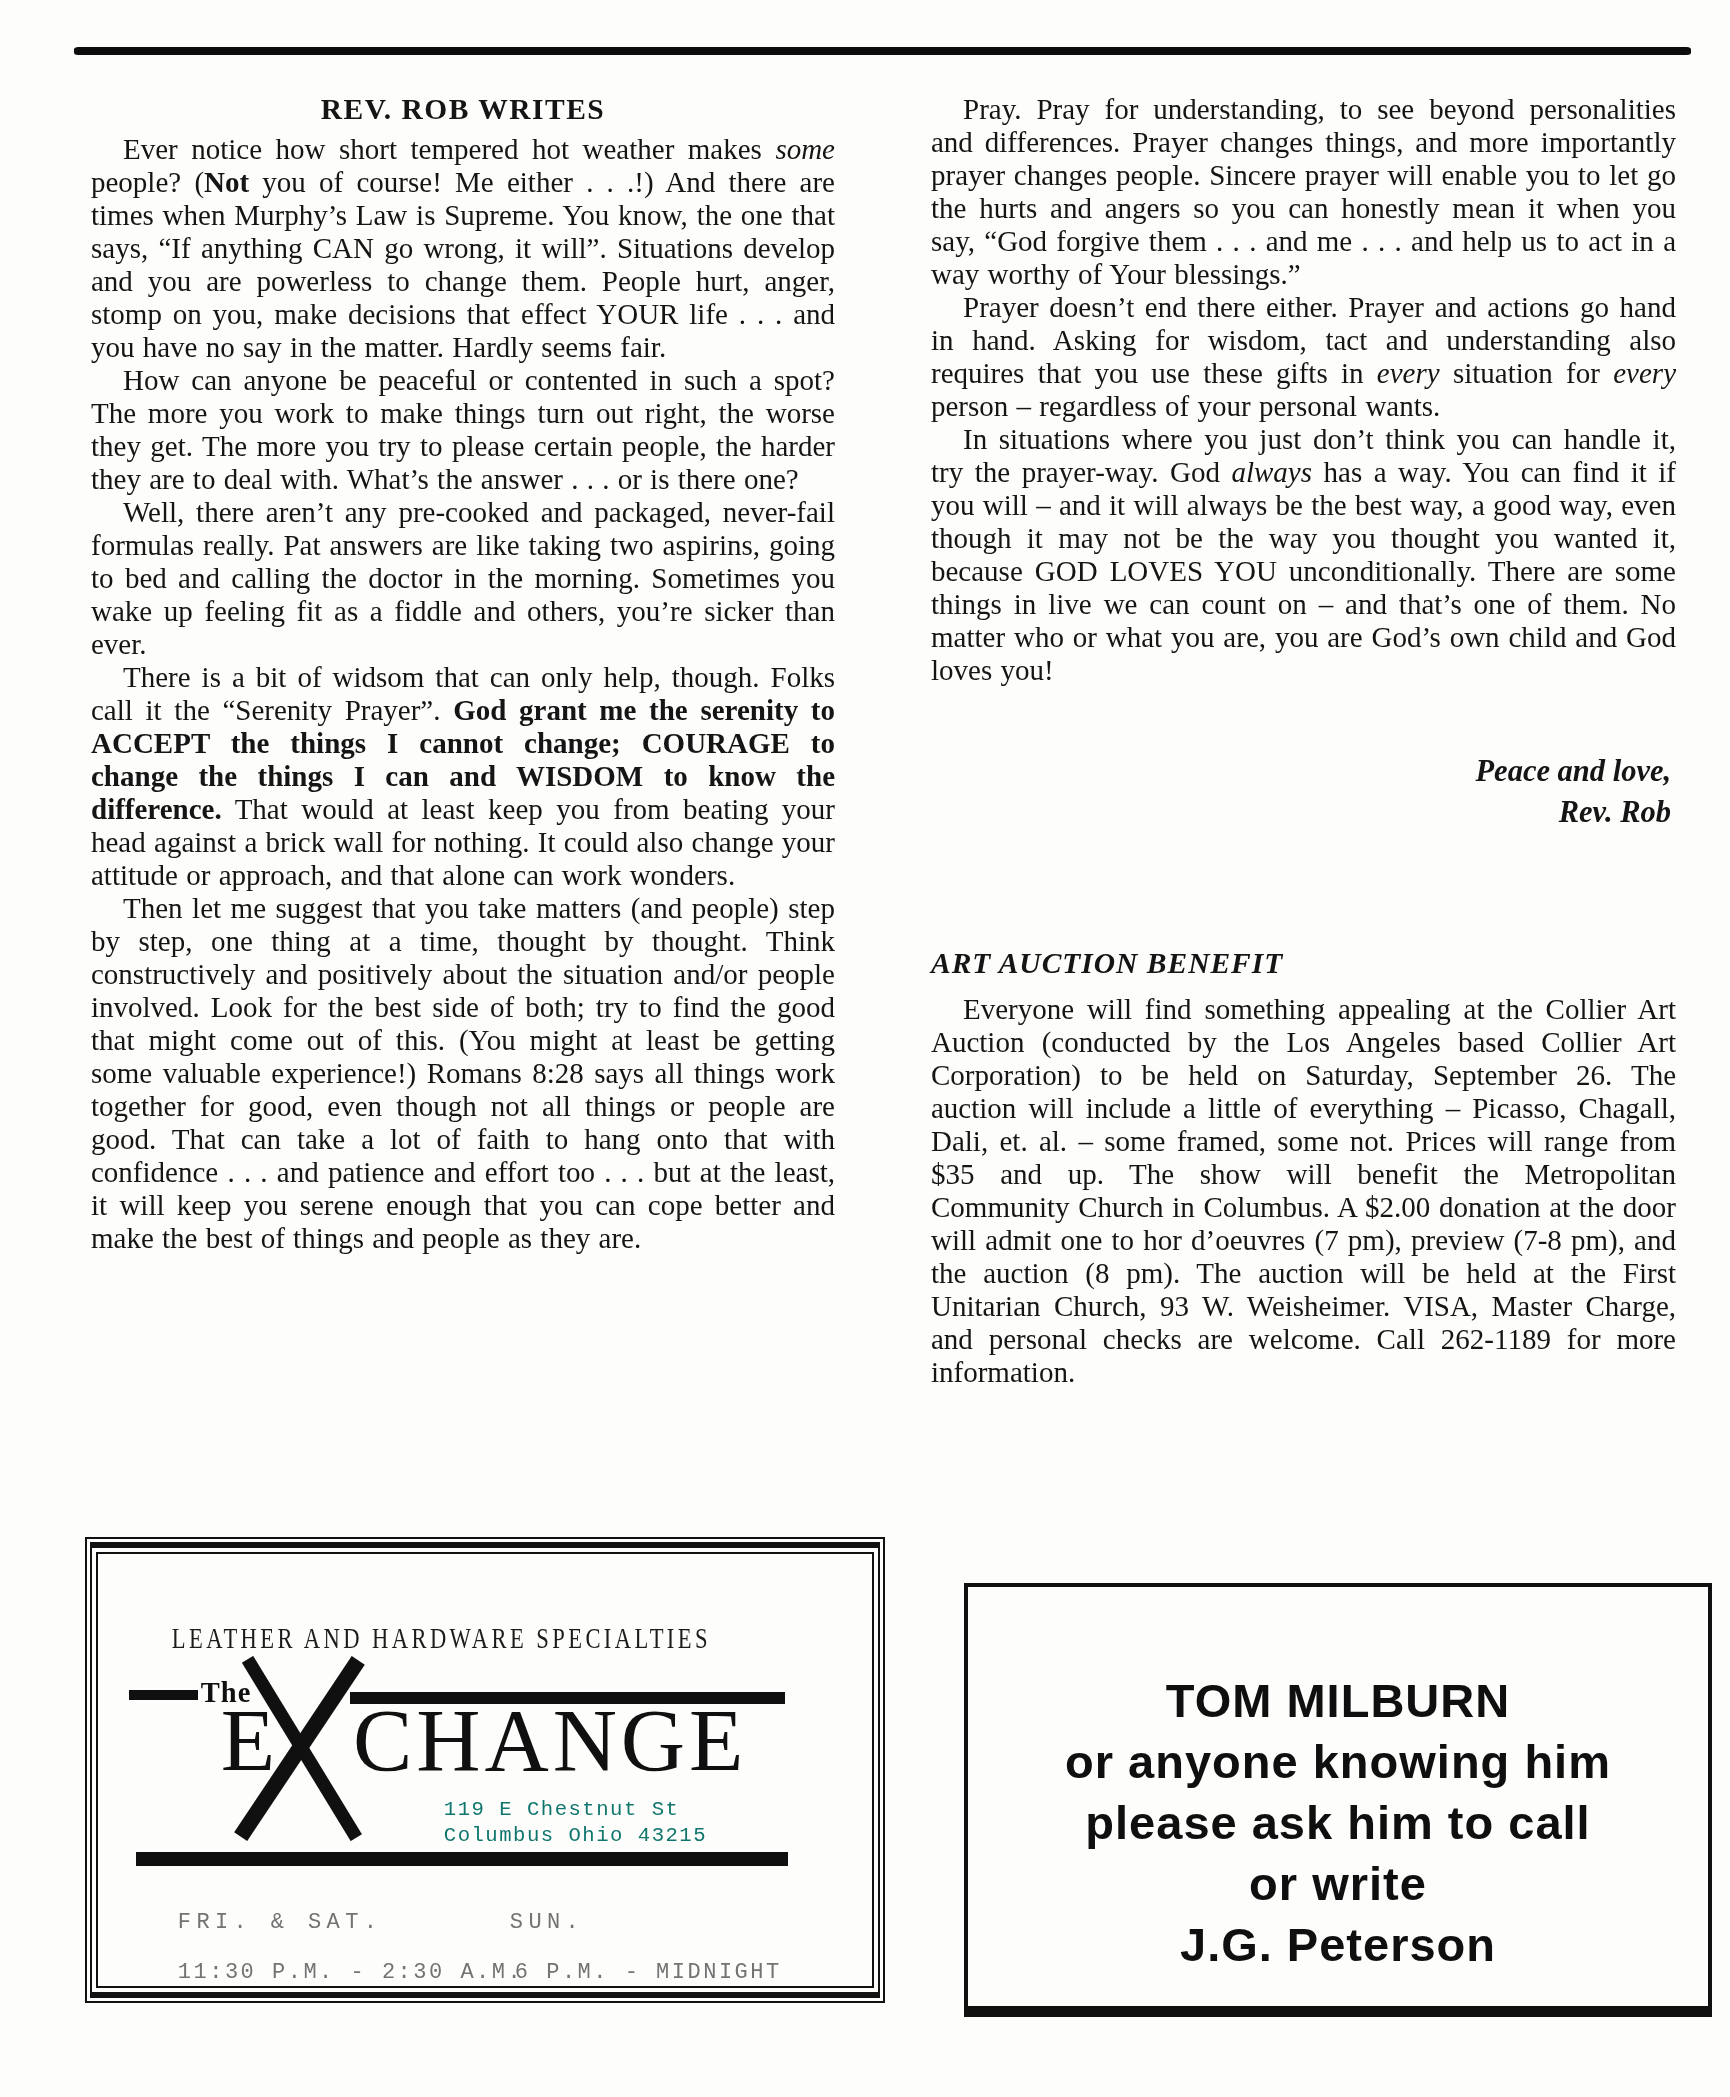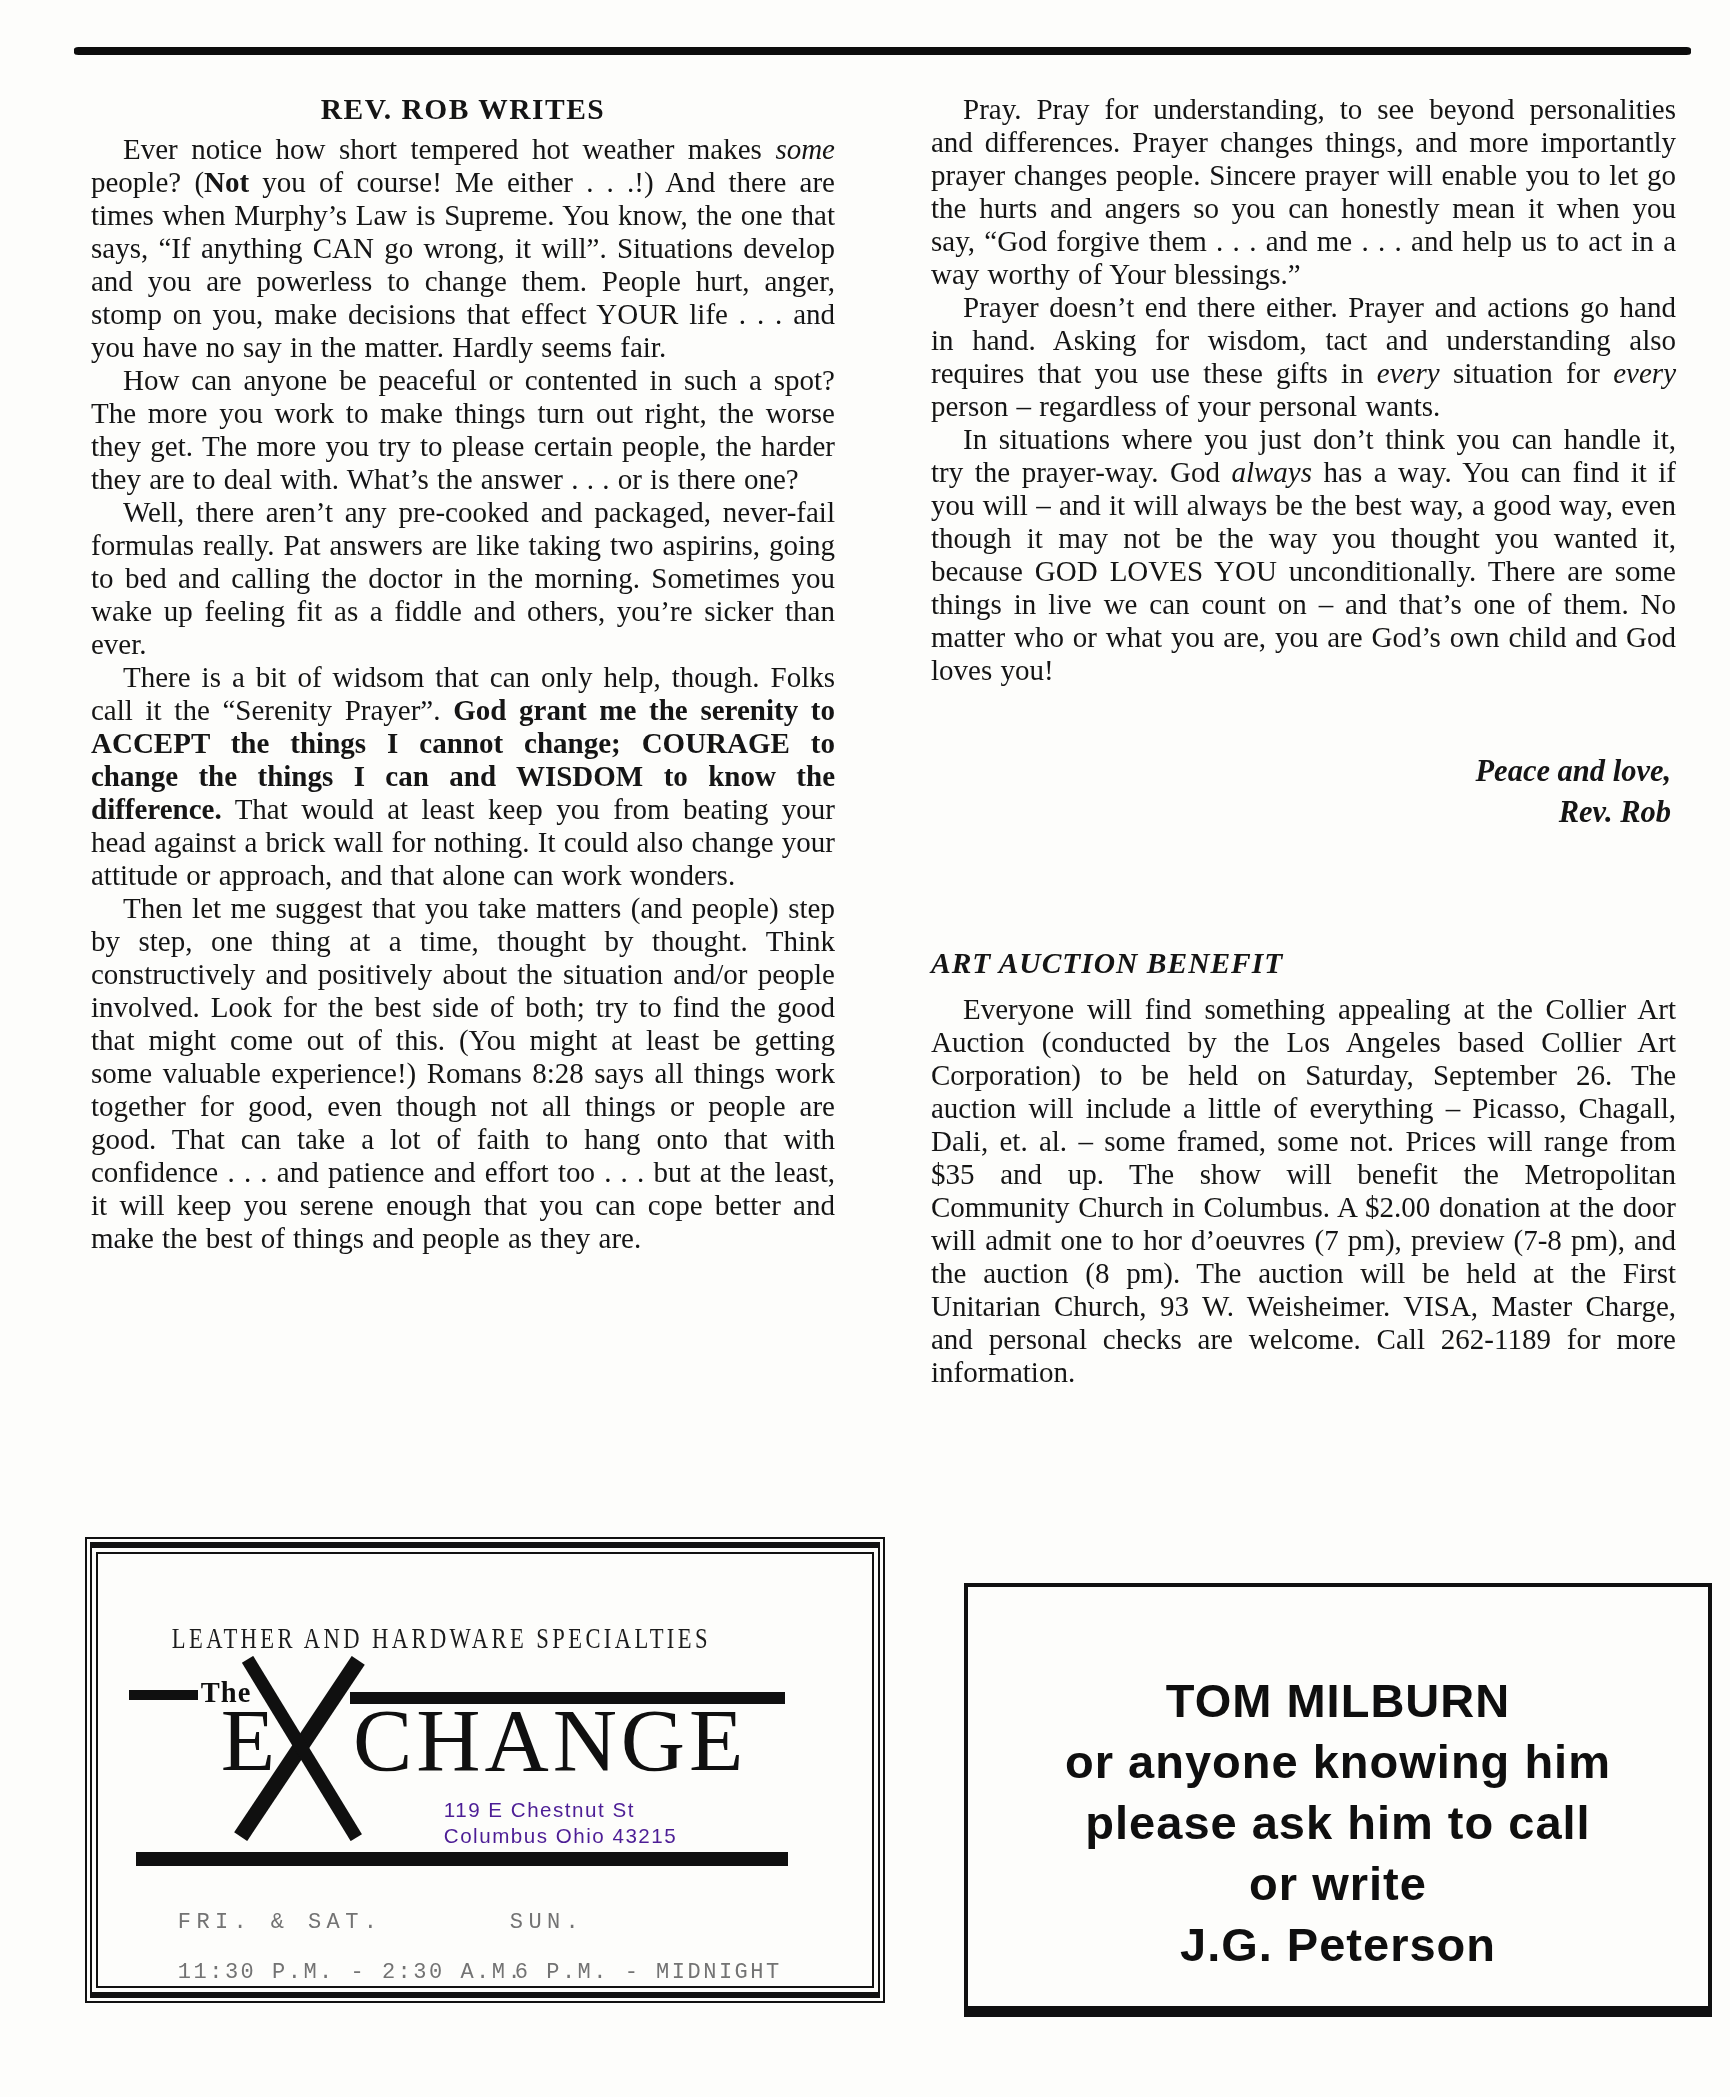"119 E Chestnut St" .ex-addr { color: #4c1d95 -> #0f766e; font-family: Liberation Sans, sans-serif -> Liberation Mono, monospace }
